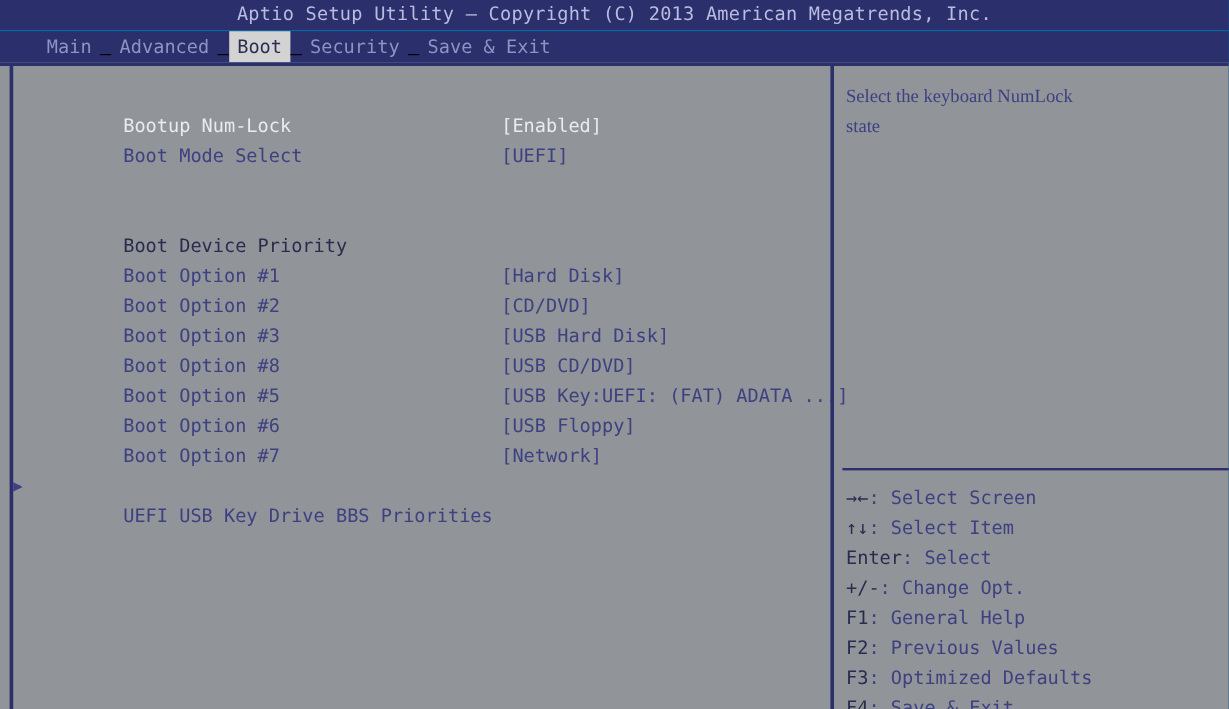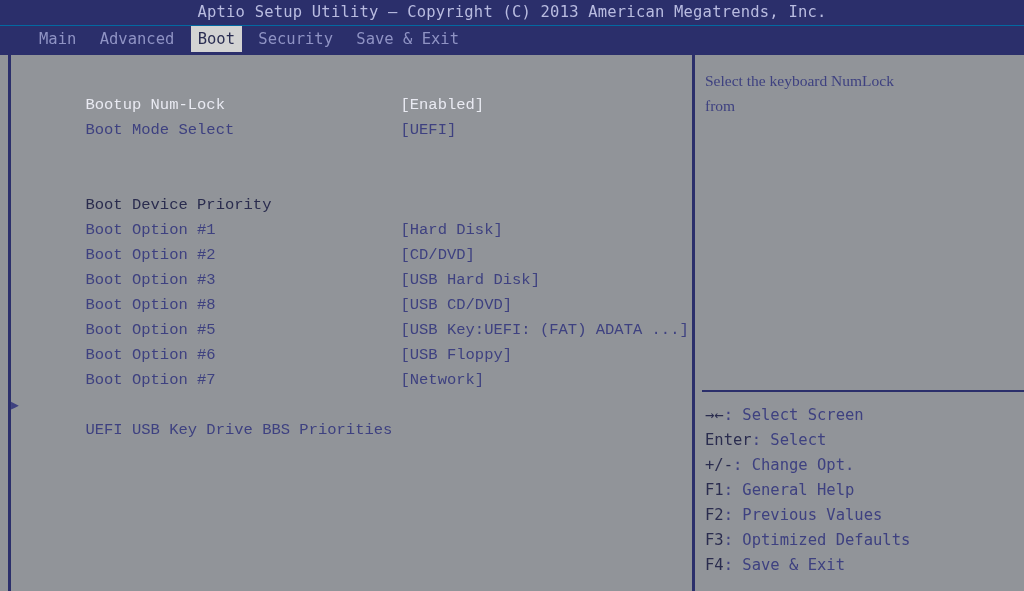"Main Advanced Boot Security Save" #menubar { text-decoration: none -> underline }
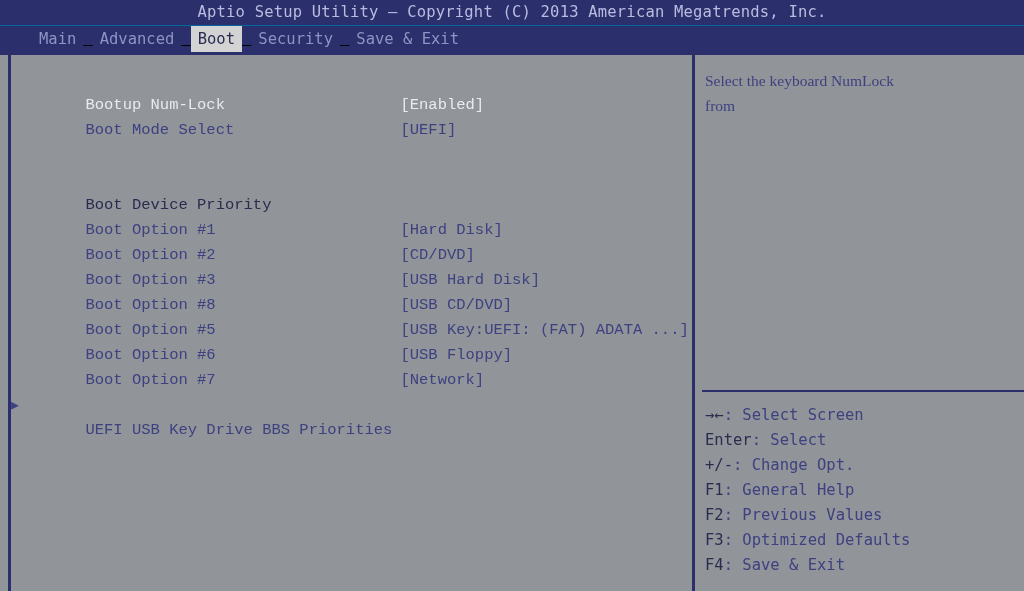"Bootup Num-Lock [Enabled]" .row { font-family: Liberation Mono, monospace -> none; padding-left: 0 -> 17px }
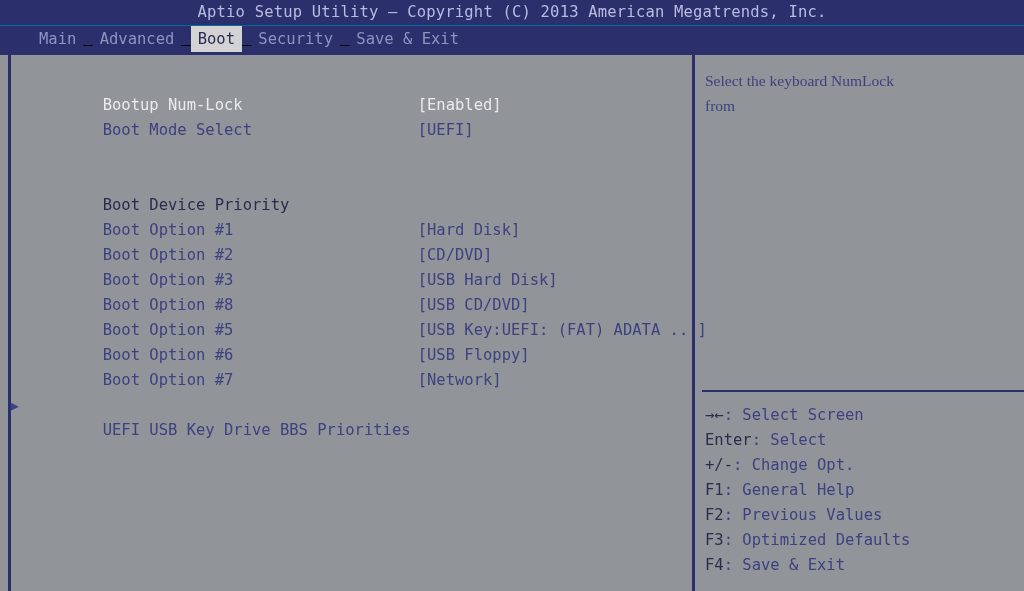"from" div.help-line { text: from -> state }
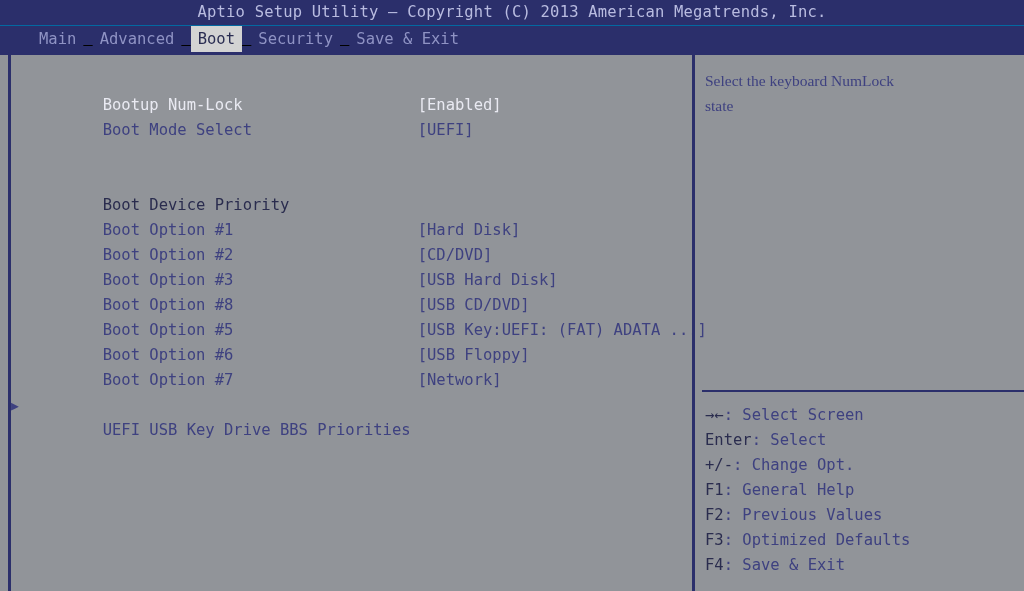"↑↓: Select Item" div.sc-line { html: none -> <div><span>↑↓</span><span>: Select Item</span></div> }
